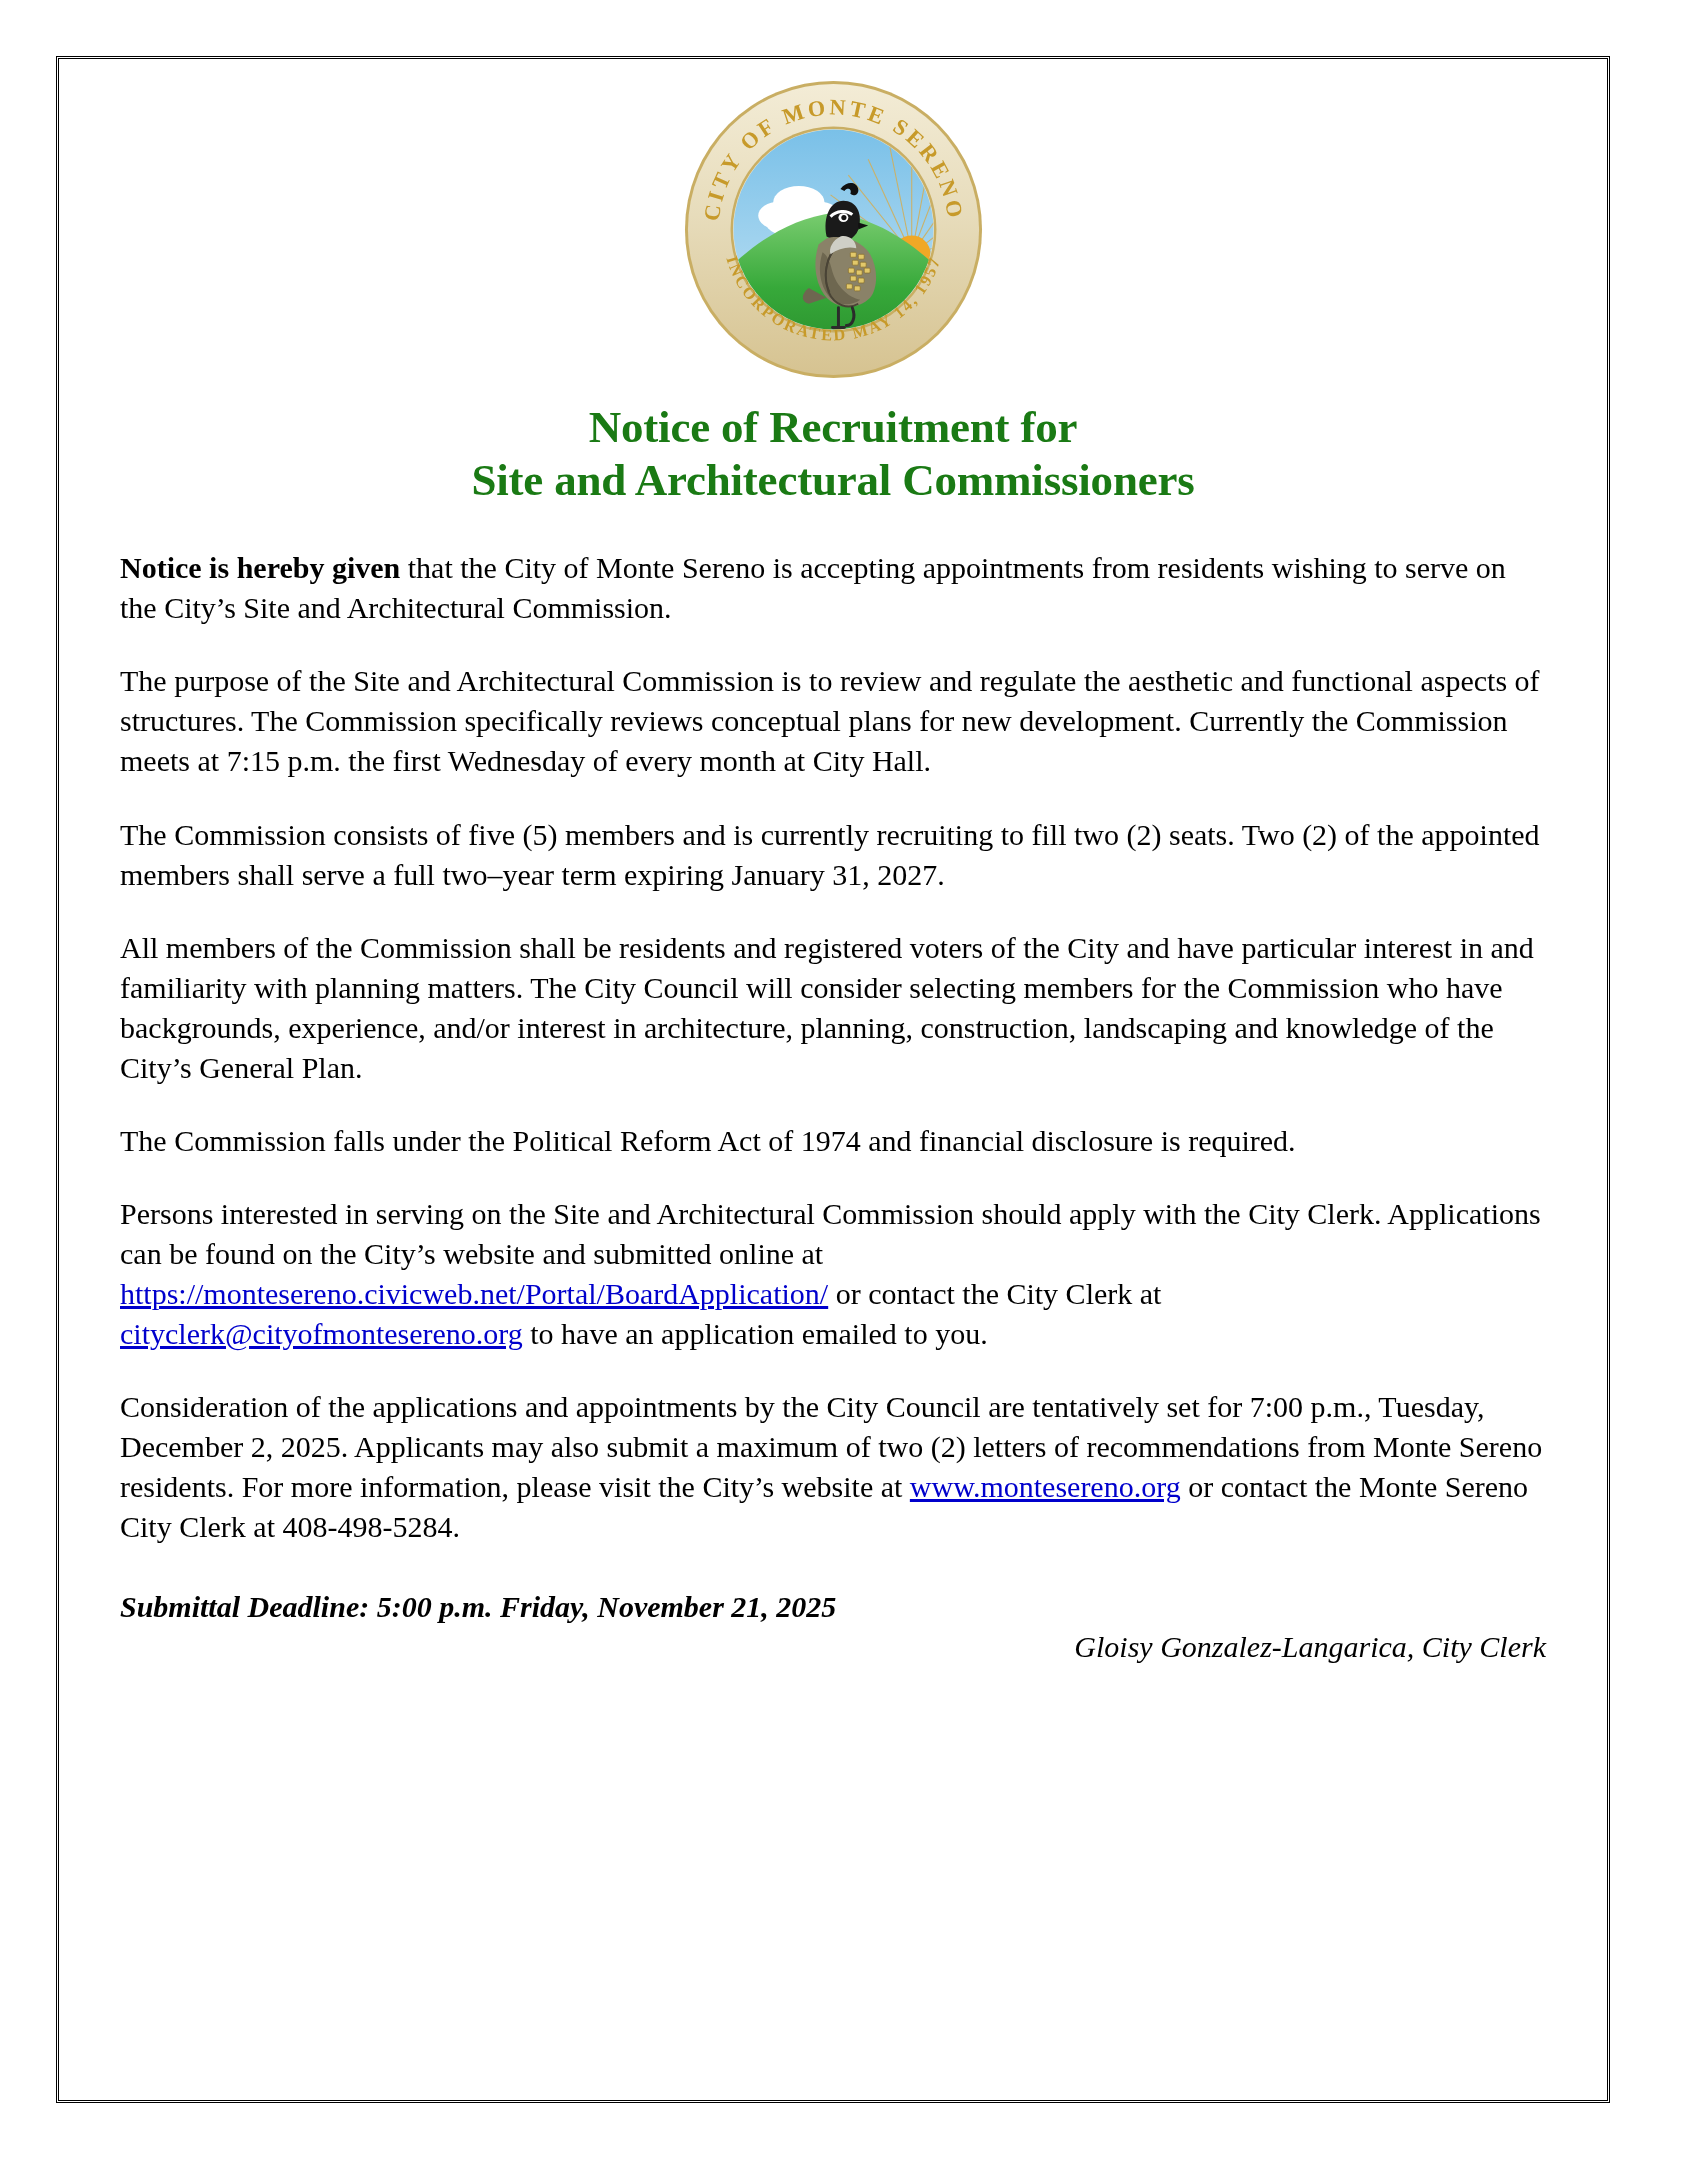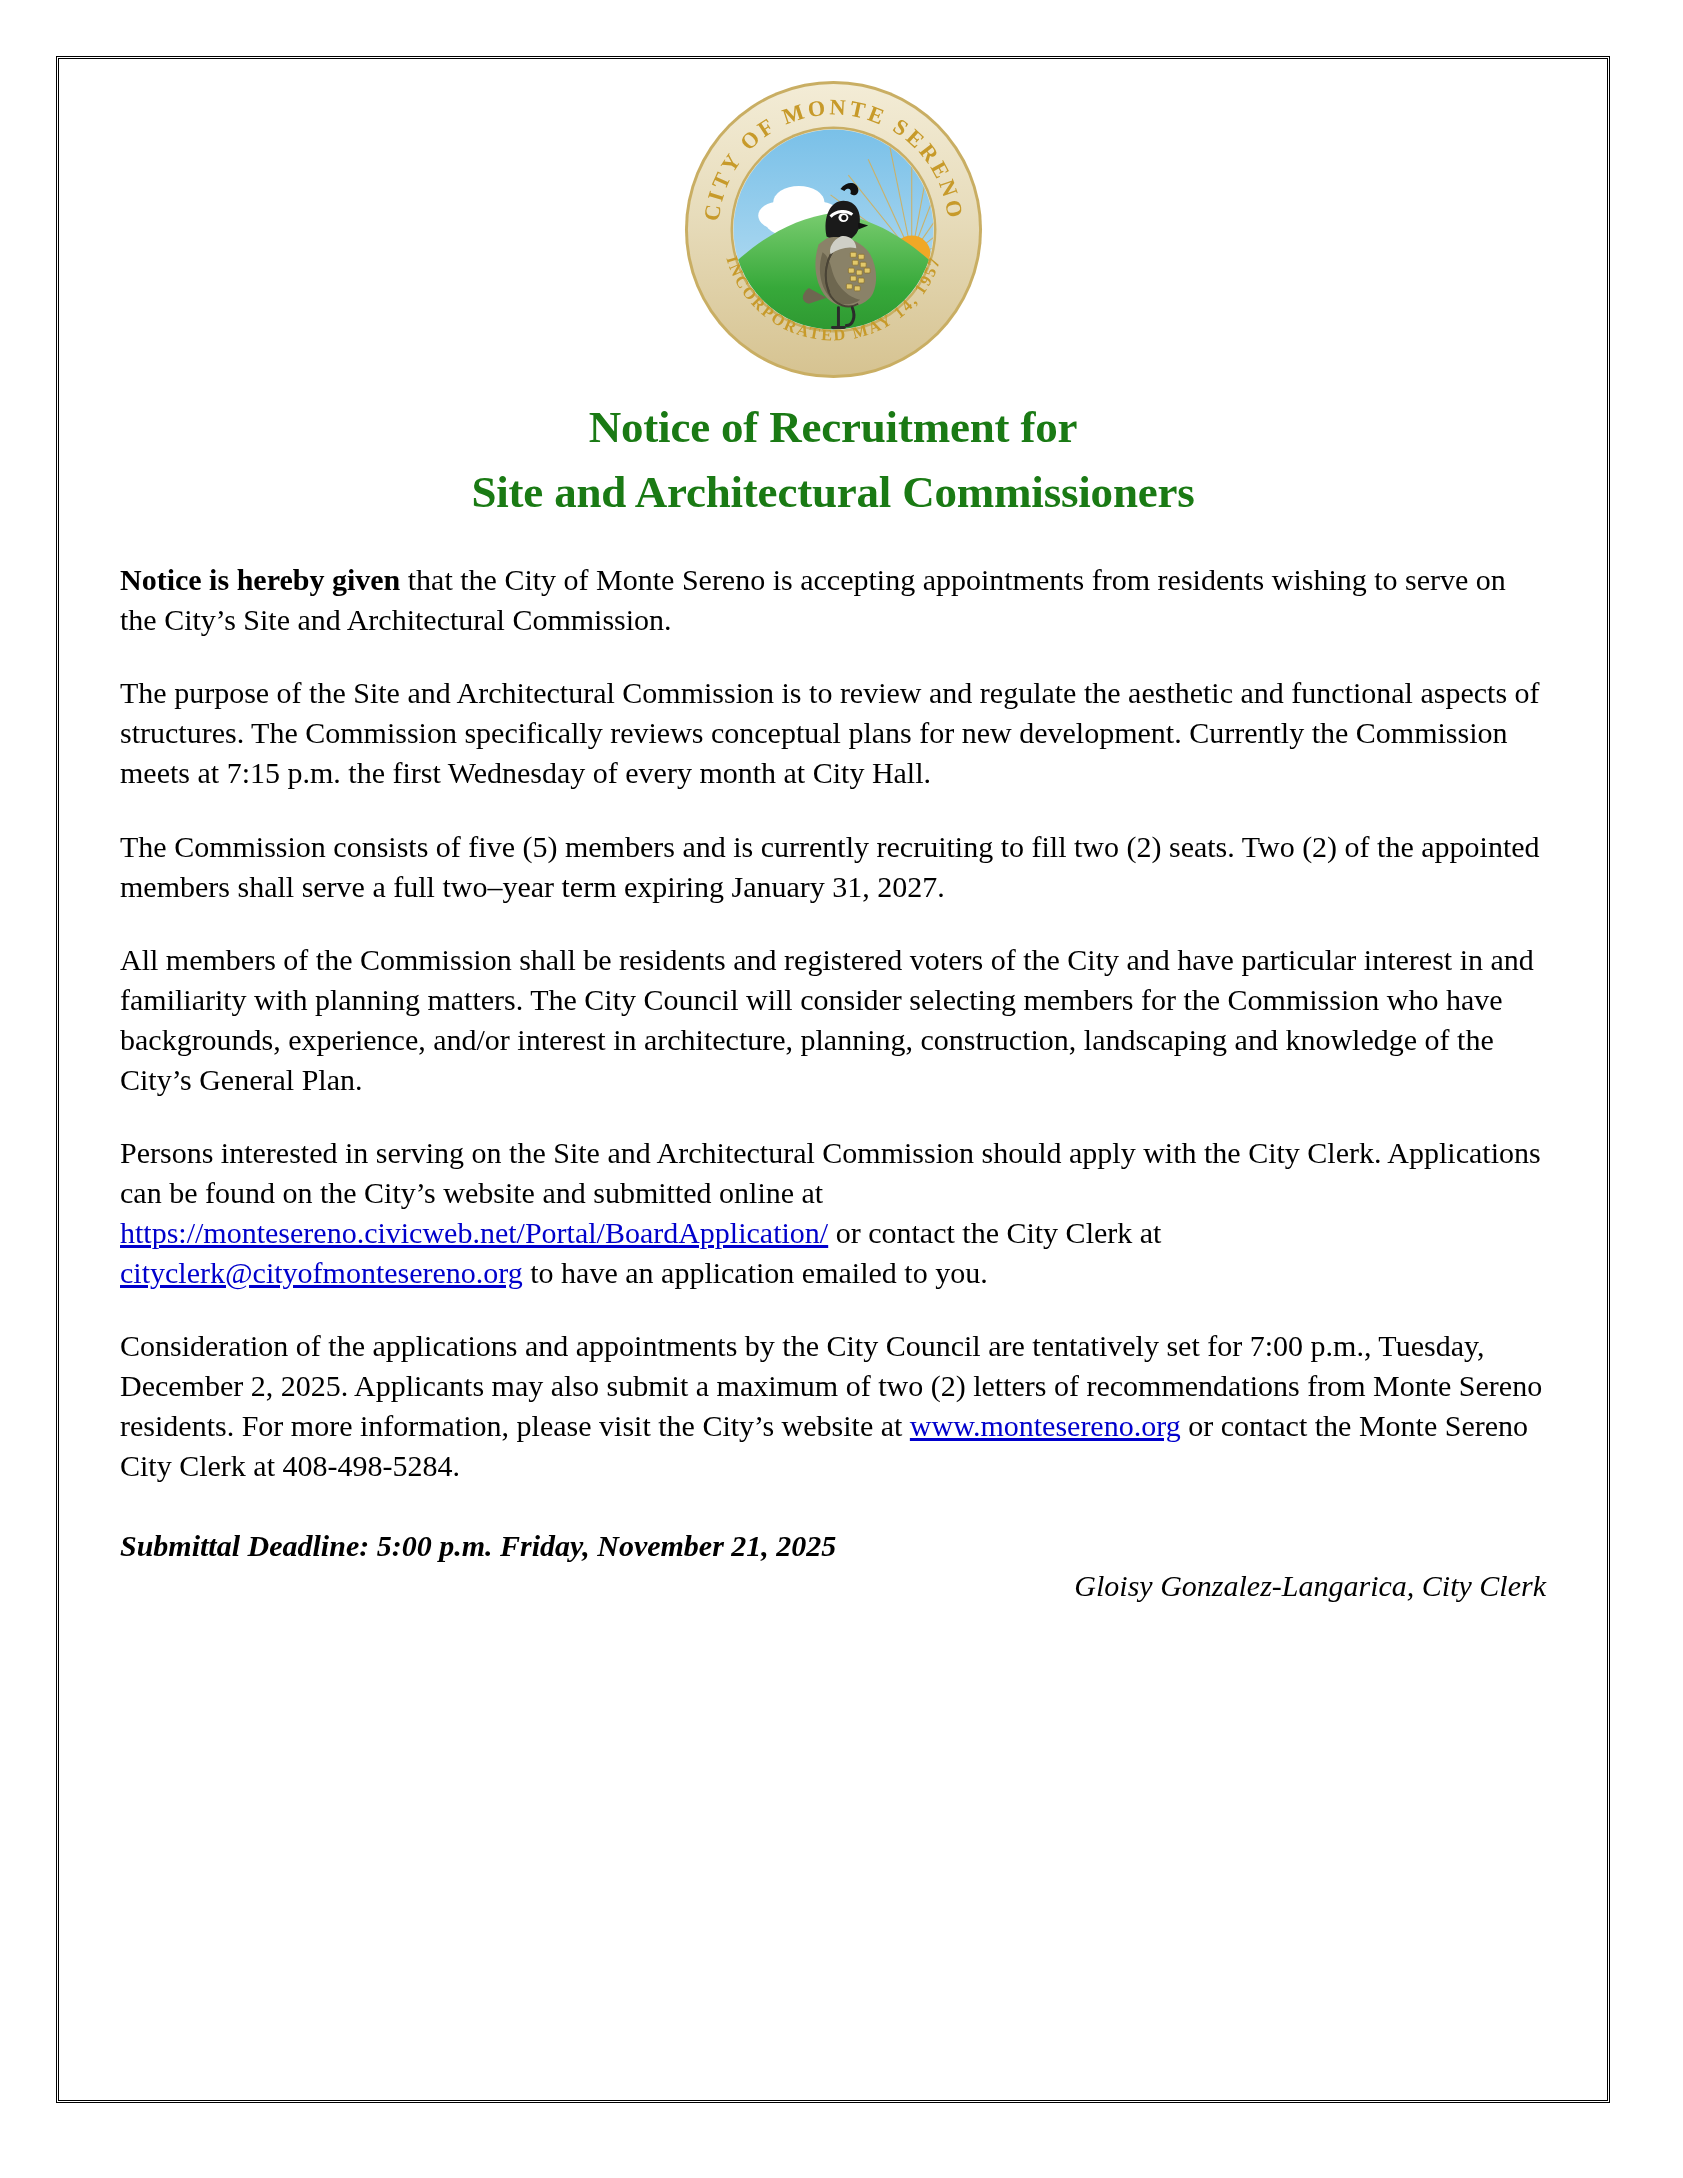"Notice of Recruitment for" .title .t-line { margin-top: 12px -> none }
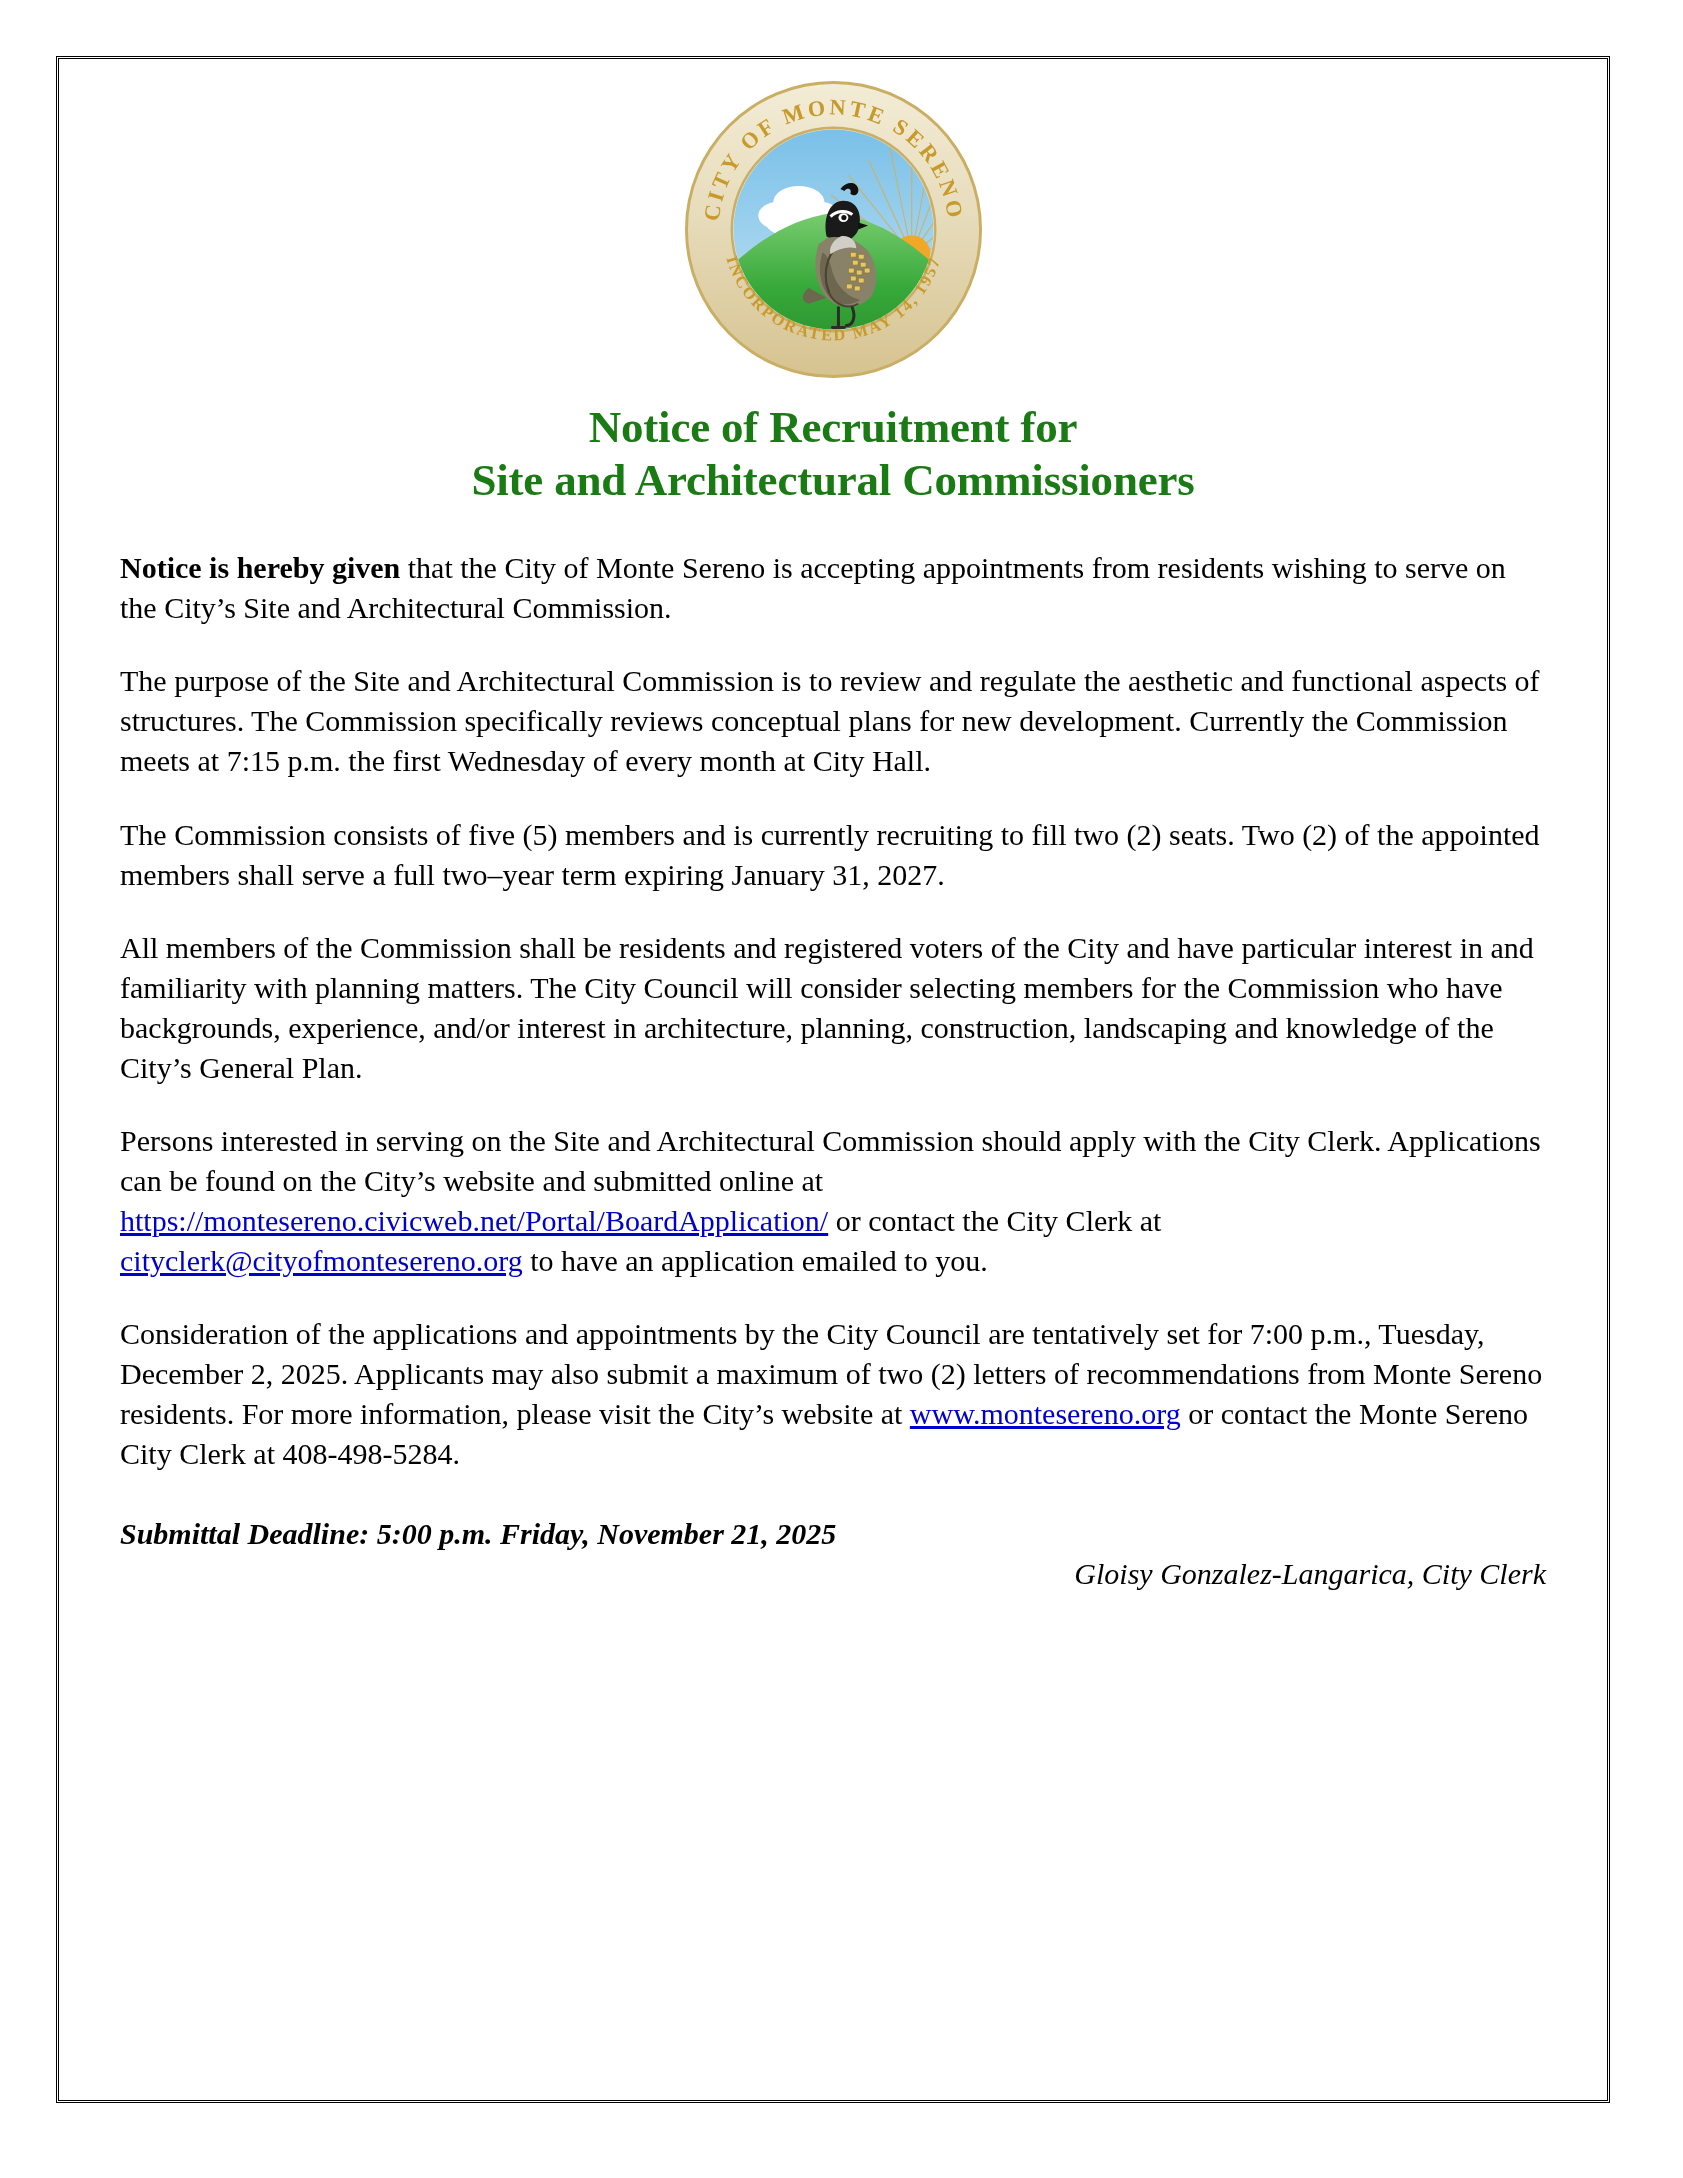"The Commission falls under the" p { html: none -> <p>The Commission falls under the Political Reform Act of 1974 and financial disclosure is required.</p> }
